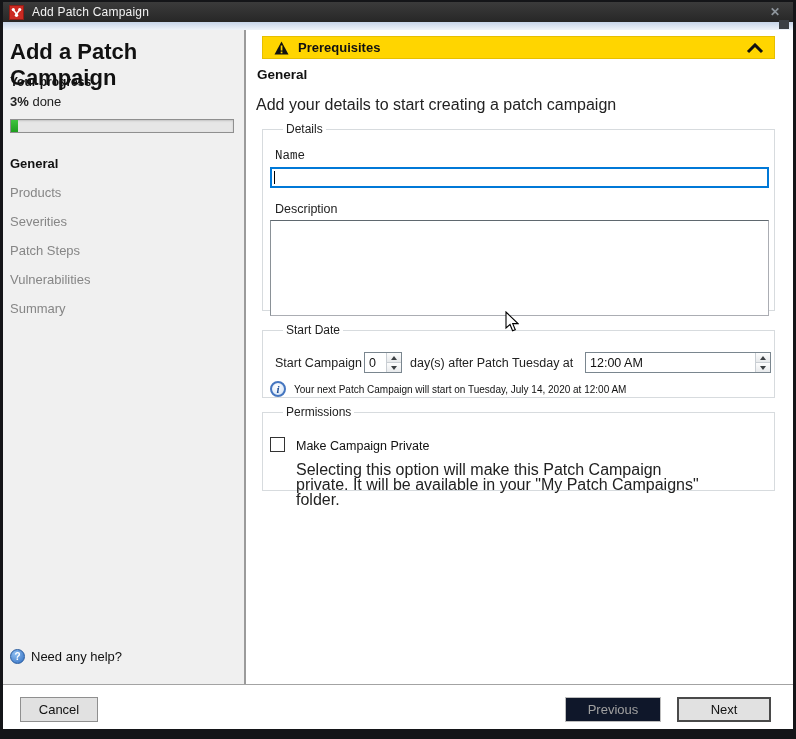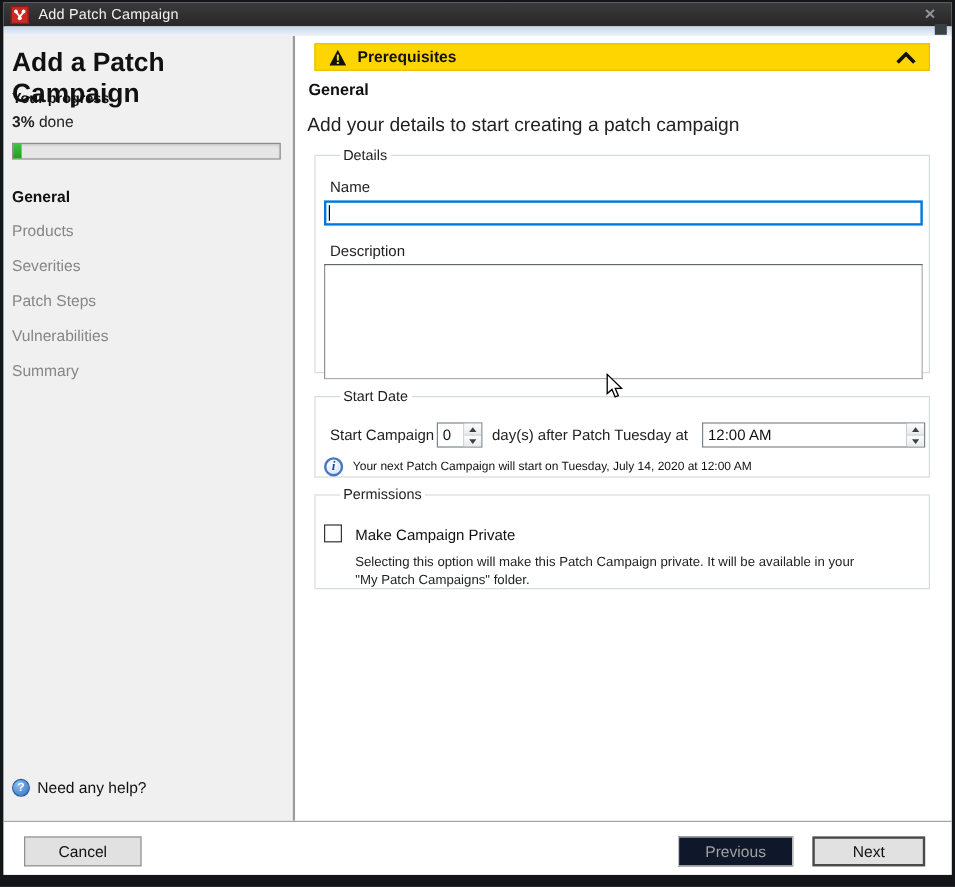"Name" div.fld-label { font-family: none -> Liberation Mono, monospace }
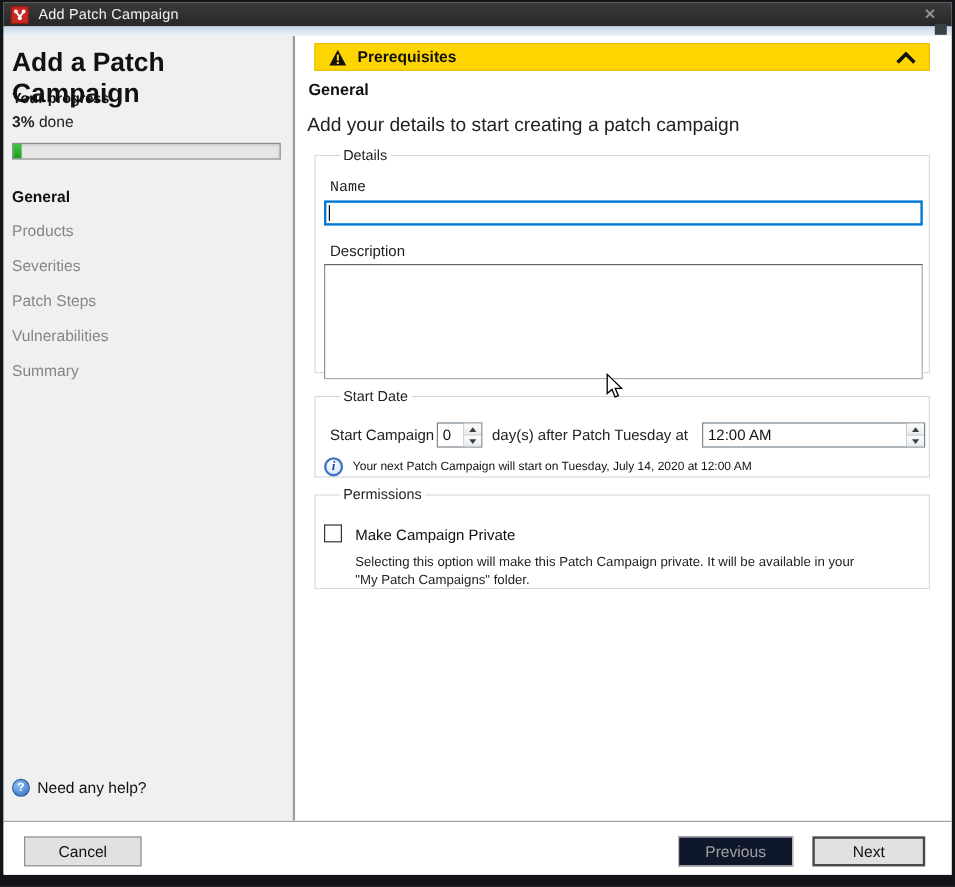"Selecting this option will make" .perm-para { font-size: 11px -> 16px }
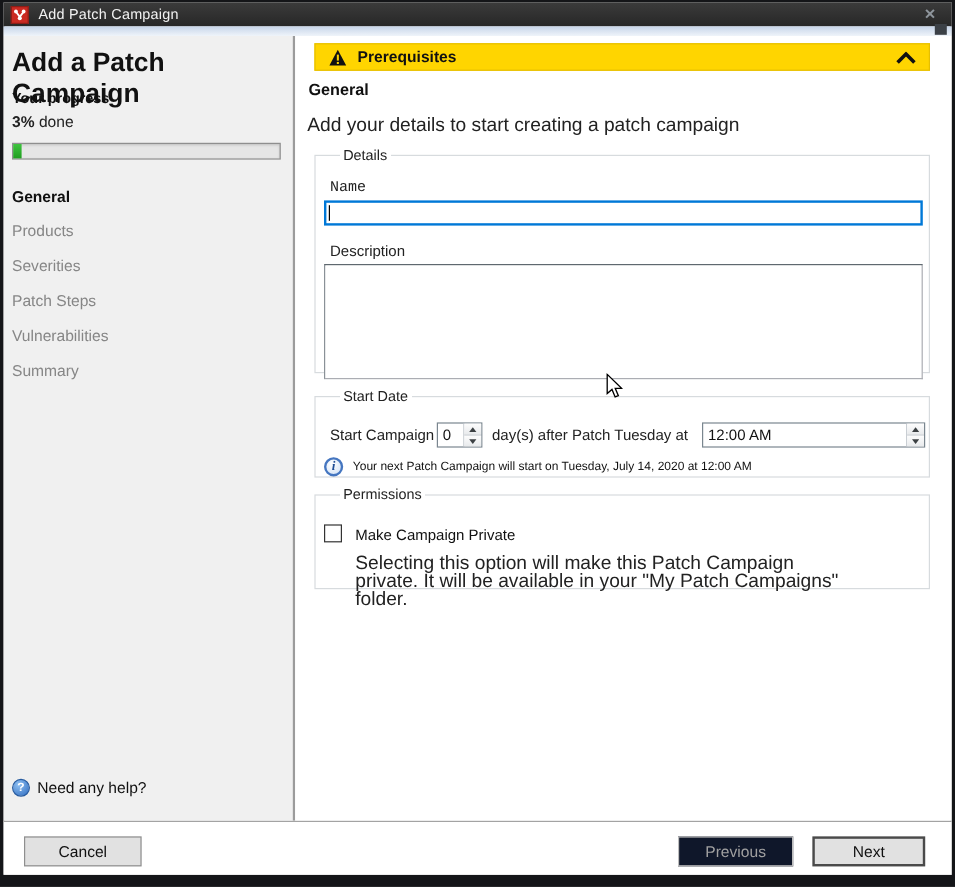"Cancel" .btn-cancel { width: 98px -> 78px }
